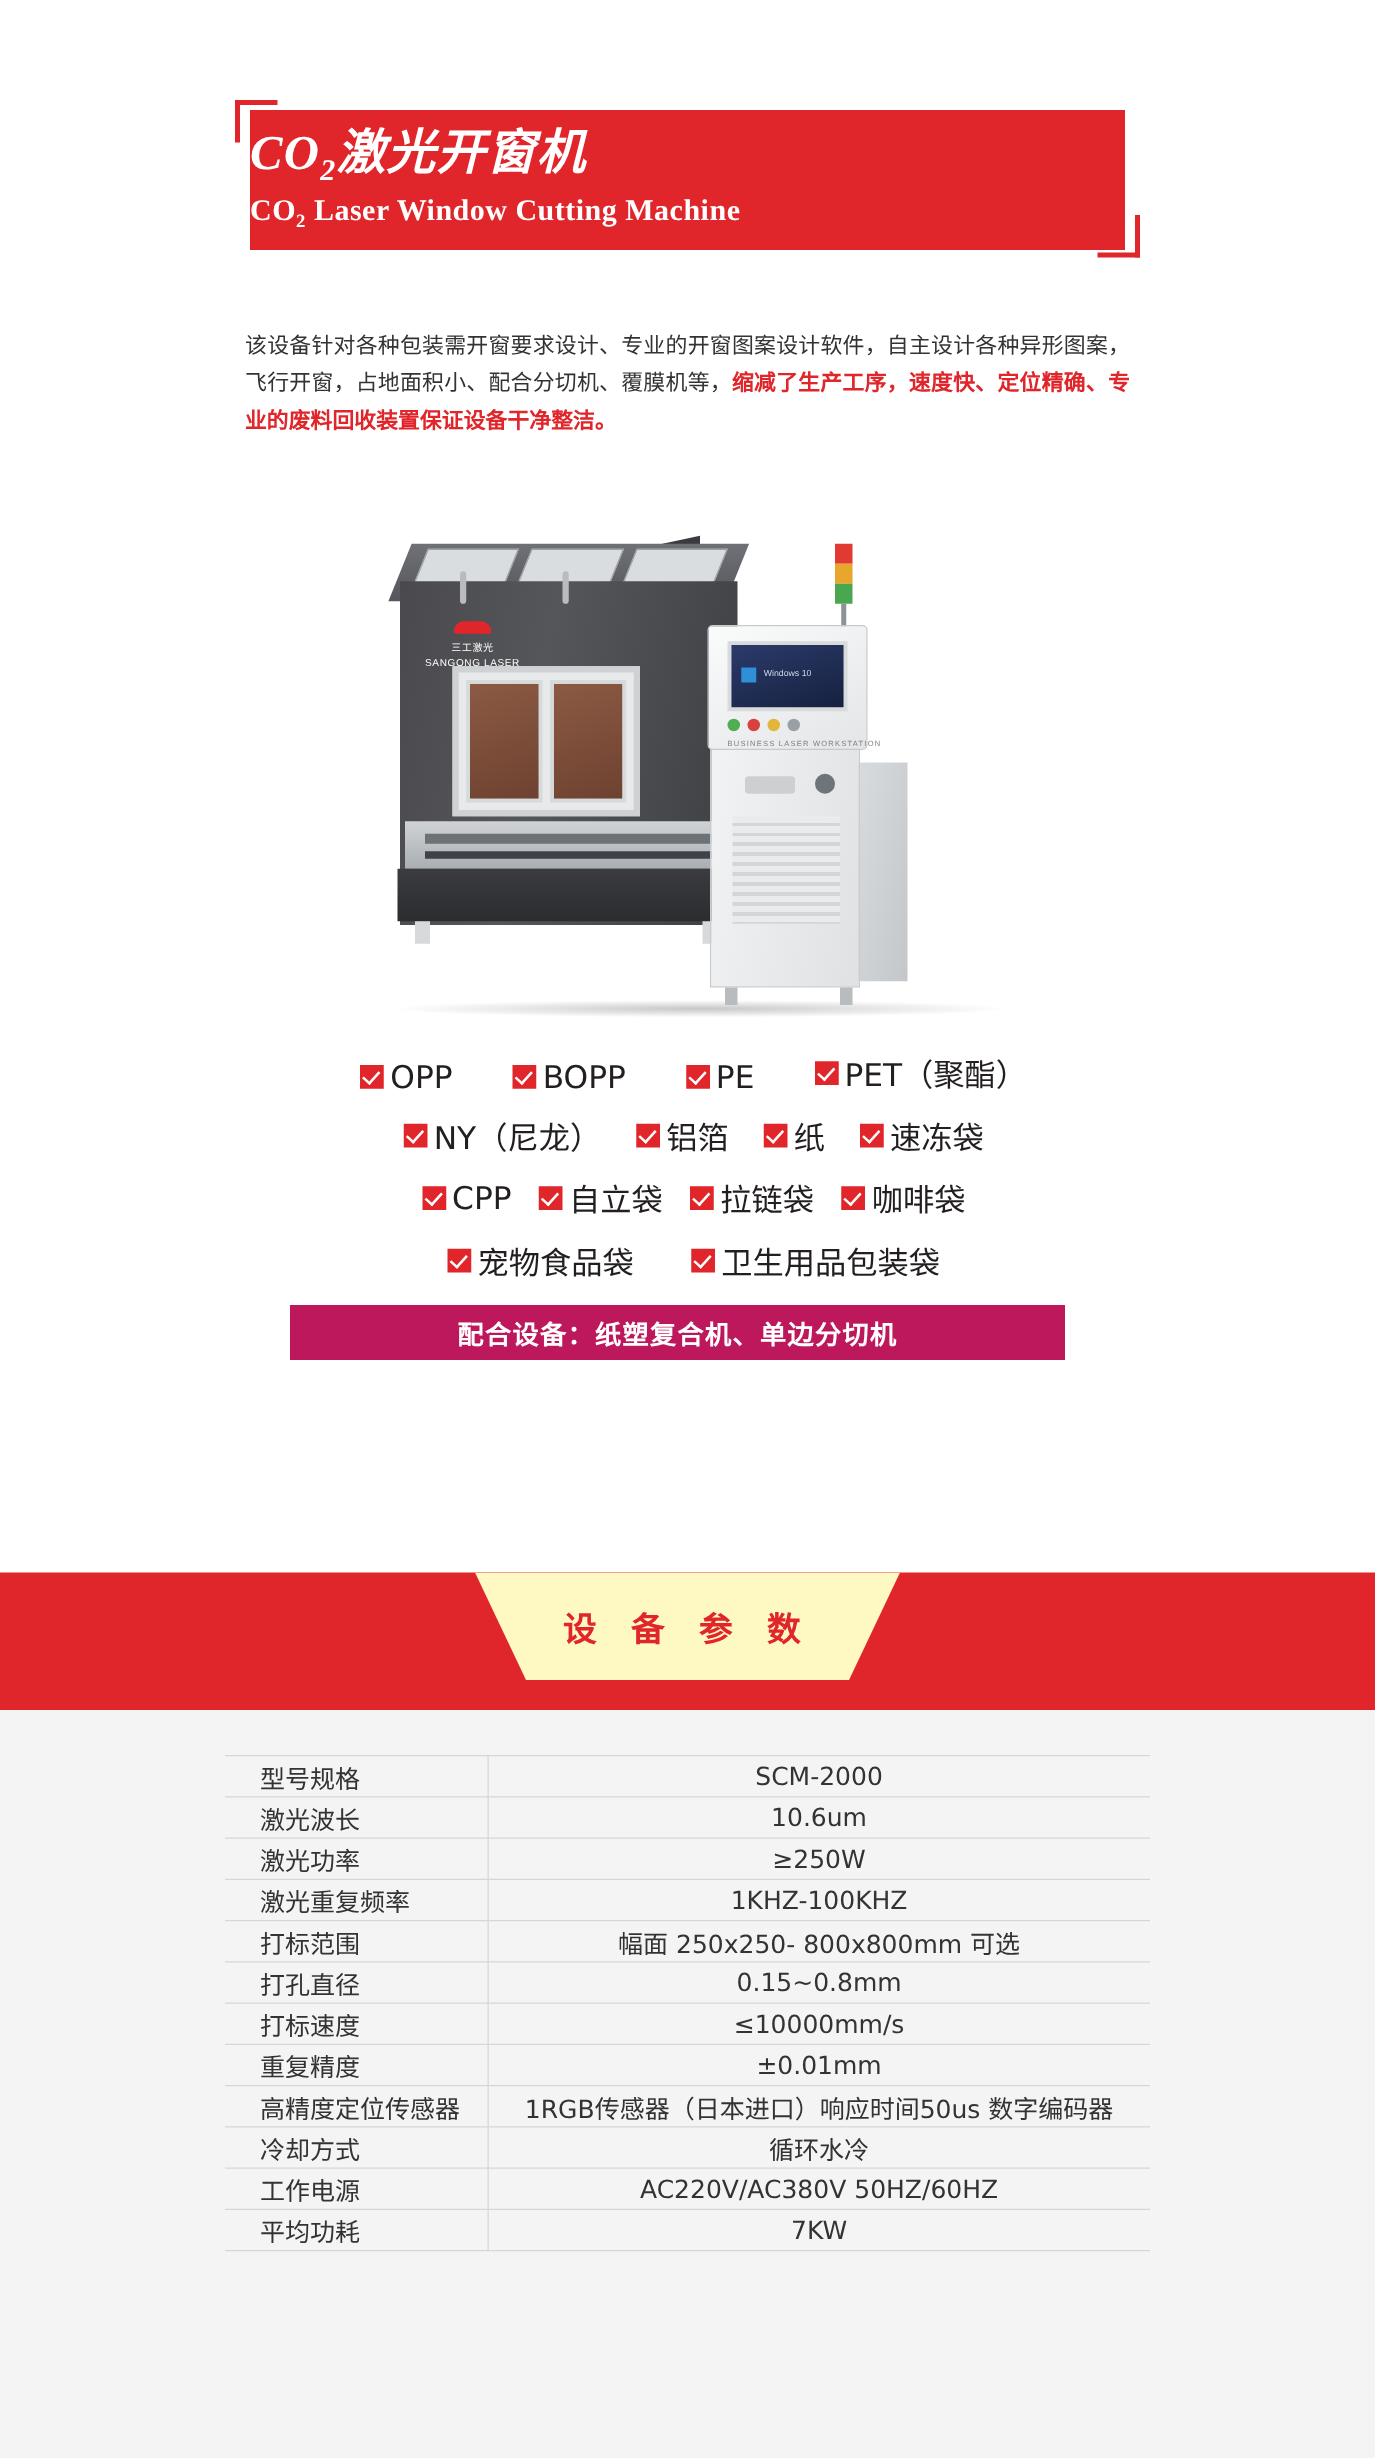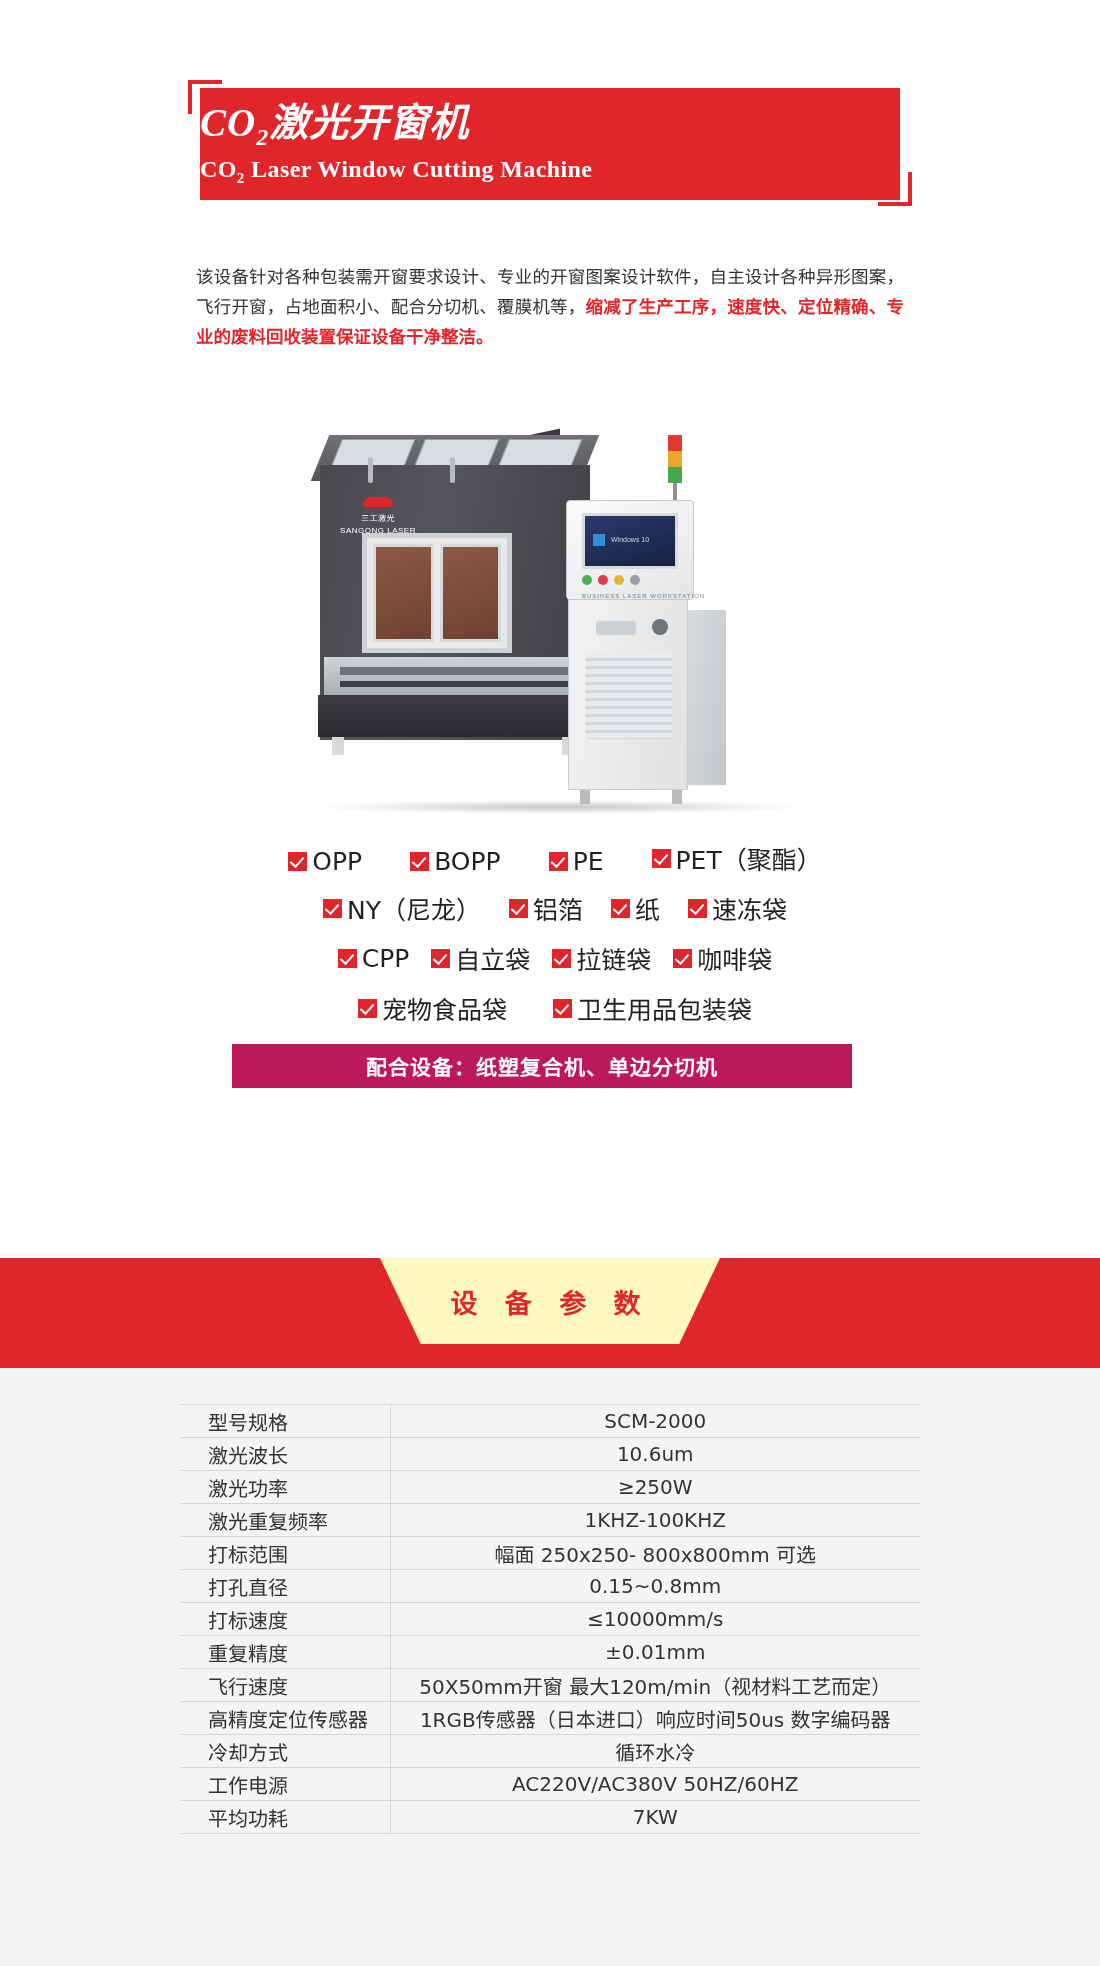"飞行速度" tr { html: <tr> <td>飞行速度</td> <td>50X50mm开窗 最大120m/min（视材料工艺而定）</td> </tr> -> none }
